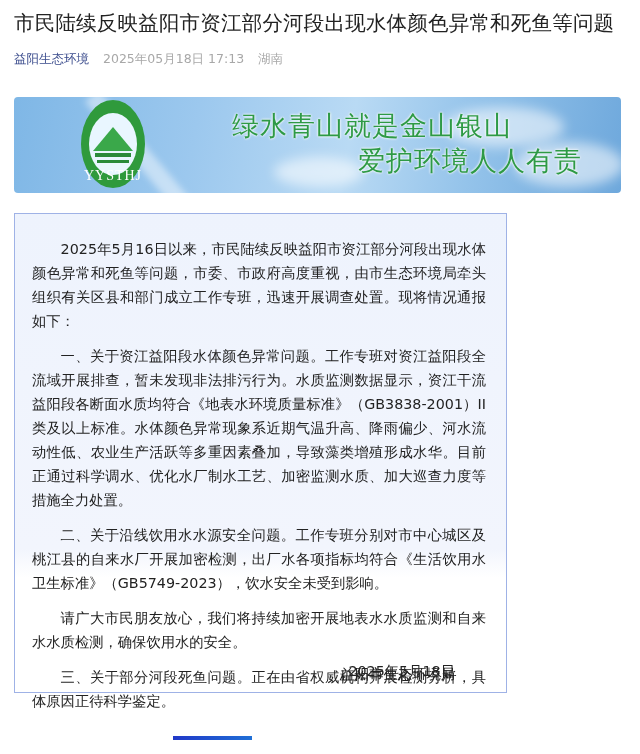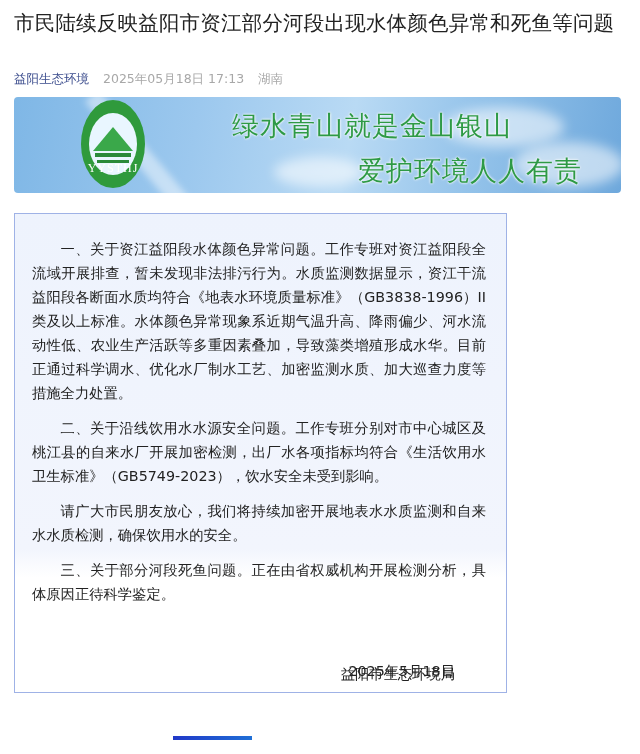"益阳生态环境 2025年05月18日 17:13 湖南" .meta { margin-top: 20px -> none }
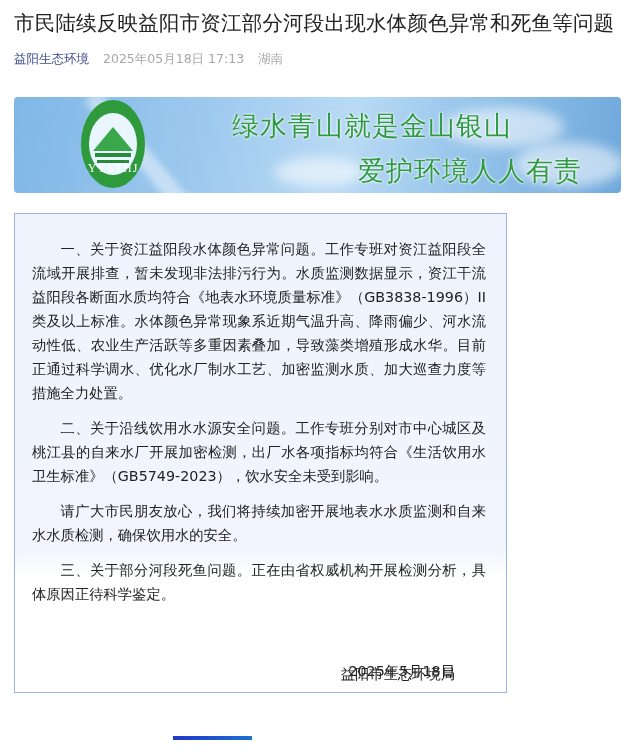"YYSTHJ" .logo .txt { bottom: 12px -> 4px; font-size: 12px -> 14px }
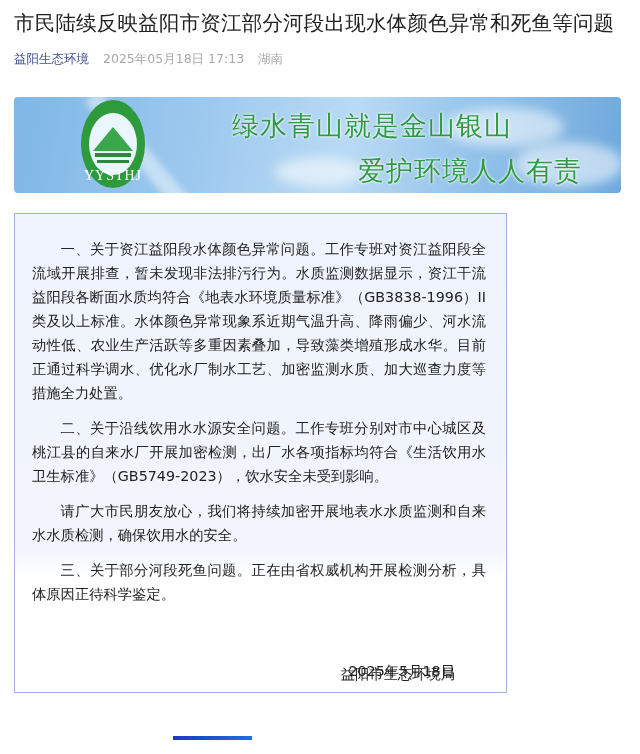"爱护环境人人有责" .slogan2 { top: 58px -> 48px }
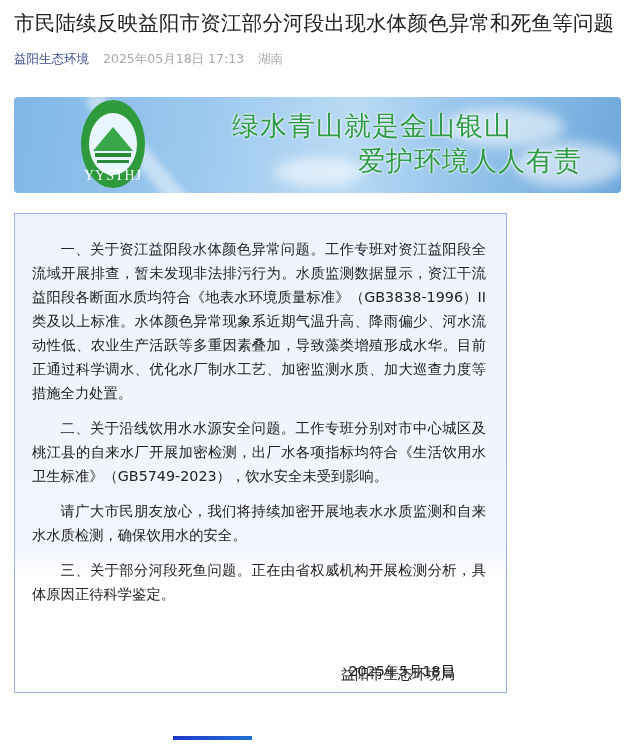"2025年5月16日以来，市民陆续反映益阳市资江部分河段出现水体颜色异常和死鱼等" p { html: none -> <p>2025年5月16日以来，市民陆续反映益阳市资江部分河段出现水体颜色异常和死鱼等问题，市委、市政府高度重视，由市生态环境局牵头组织有关区县和部门成立工作专班，迅速开展调查处置。现将情况通报如下：</p> }
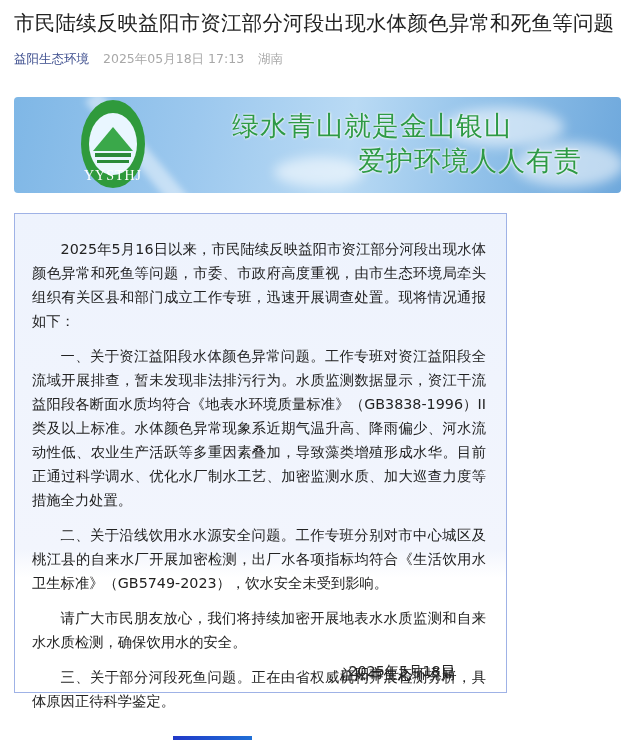"一、关于资江益阳段水体颜色异常问题。工作专班对资江益阳段全流域开展排查，暂未发现" p { text: GB3838-1996 -> GB3838-2001 }
